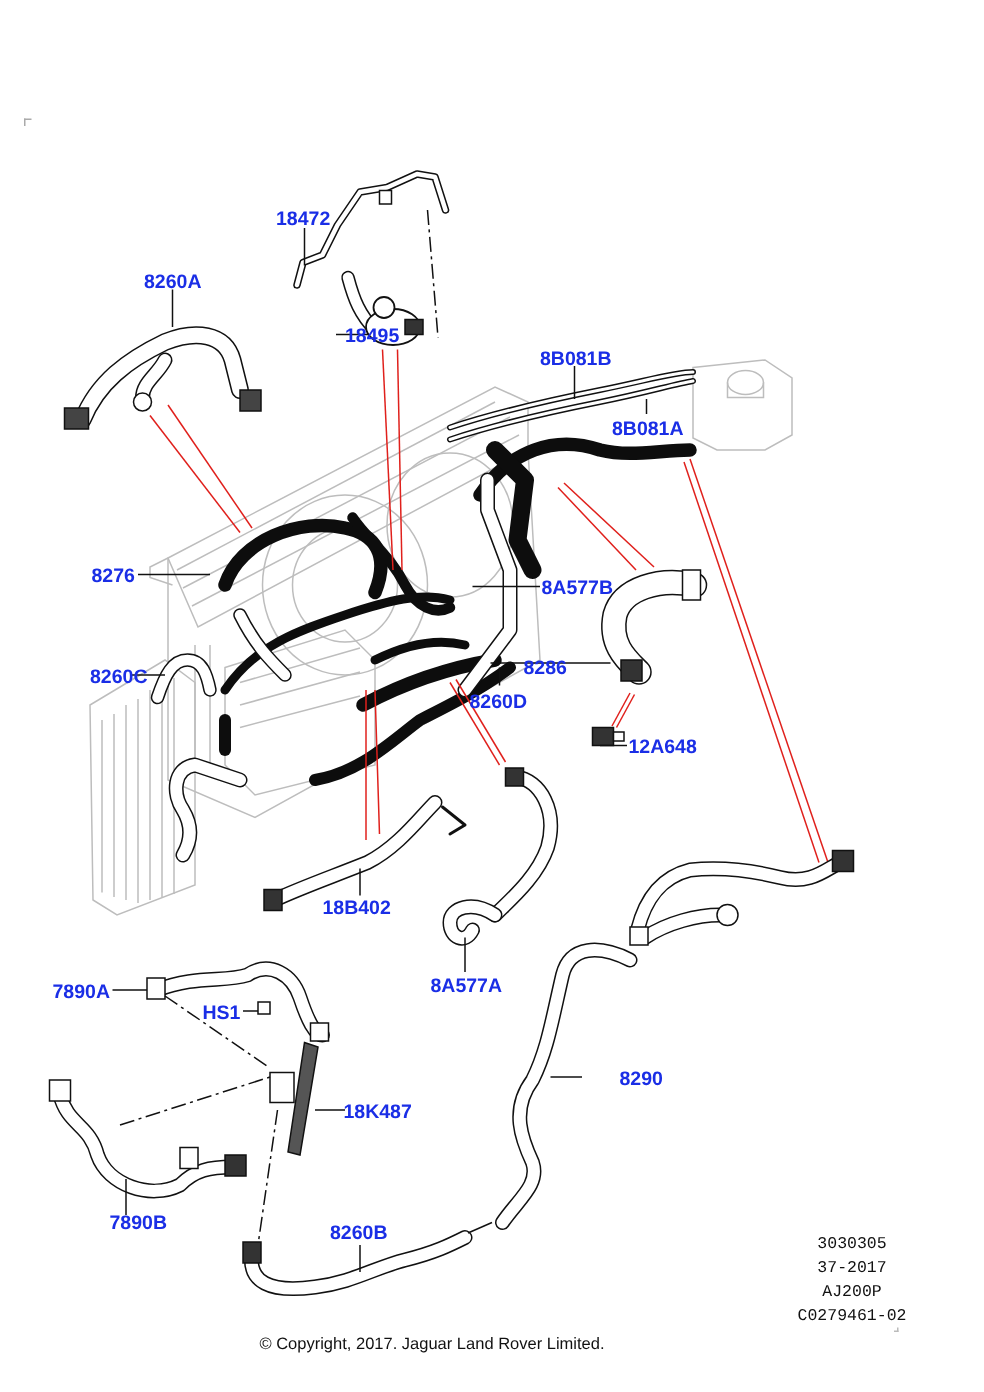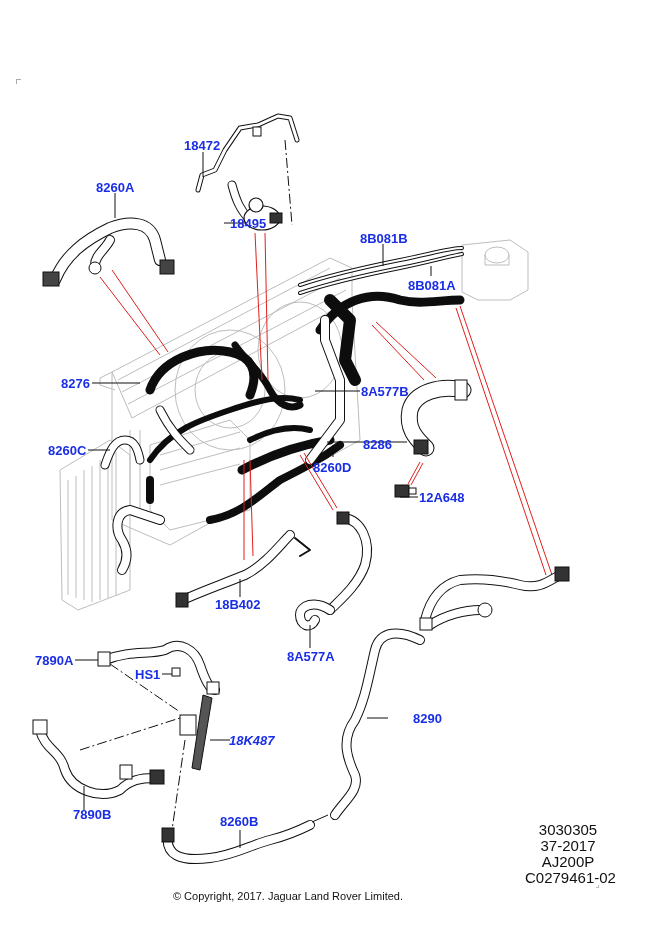"8260C" span.callout { left: 48px -> 60px }
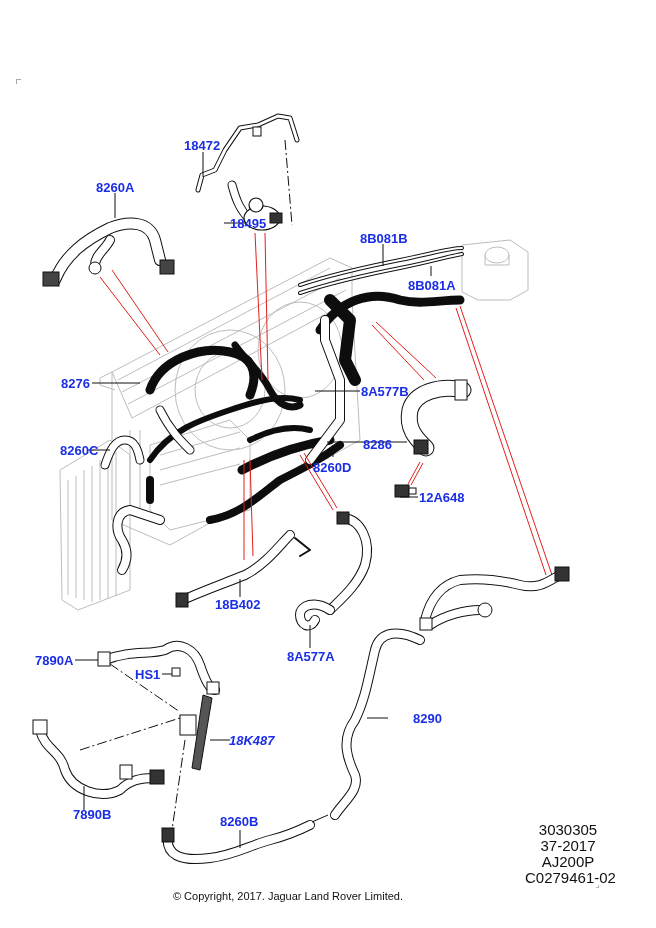"8286" span.callout { left: 363px -> 349px }
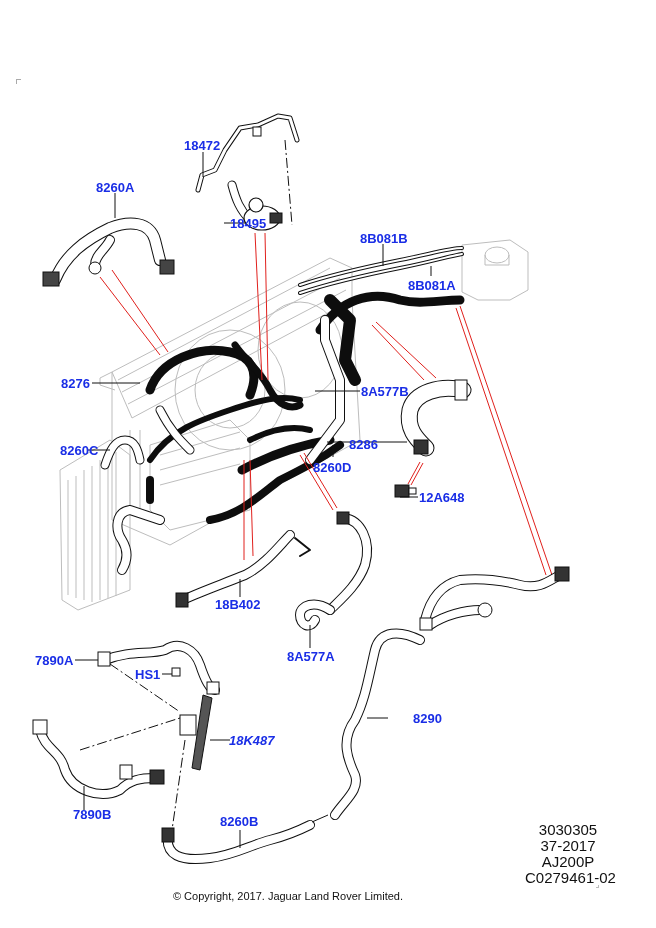"18K487" span.callout { font-style: italic -> none }
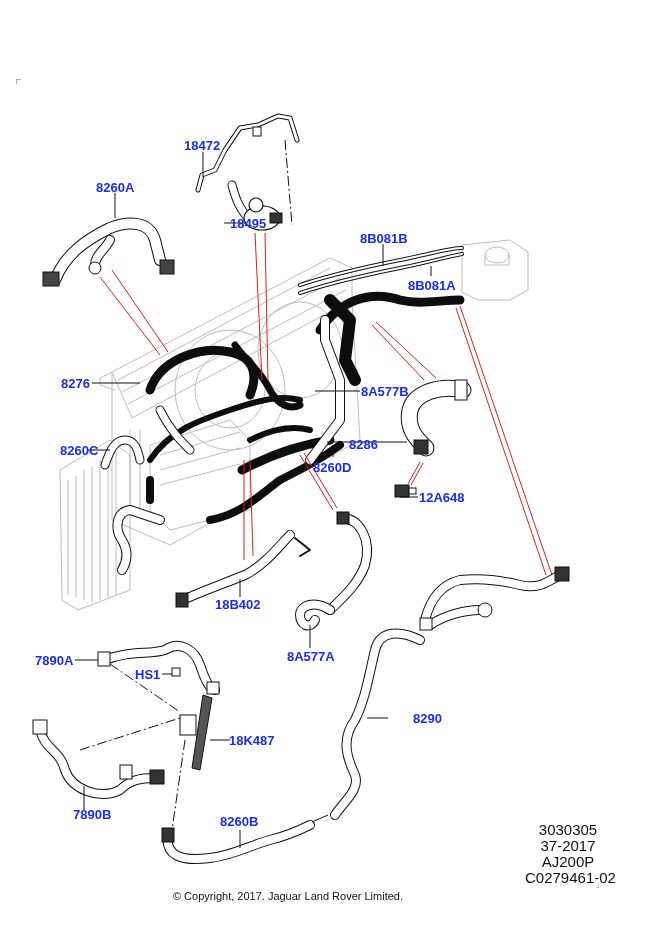"3030305" .meta { font-family: Liberation Sans, sans-serif -> Liberation Mono, monospace; font-size: 15px -> 11px }
